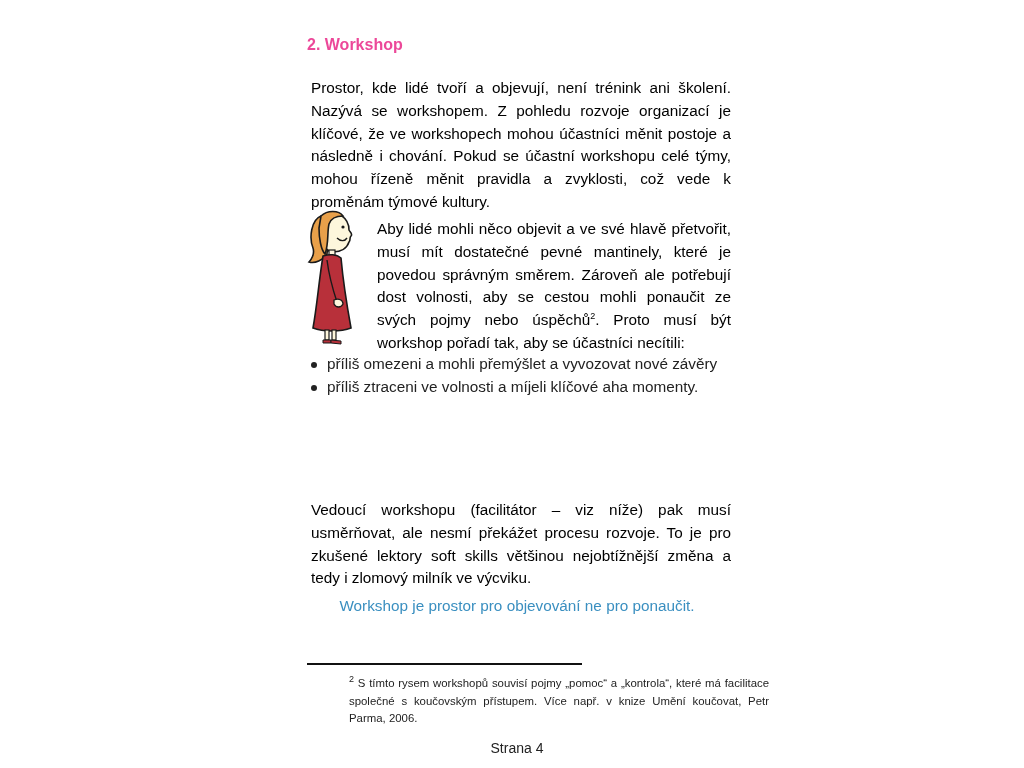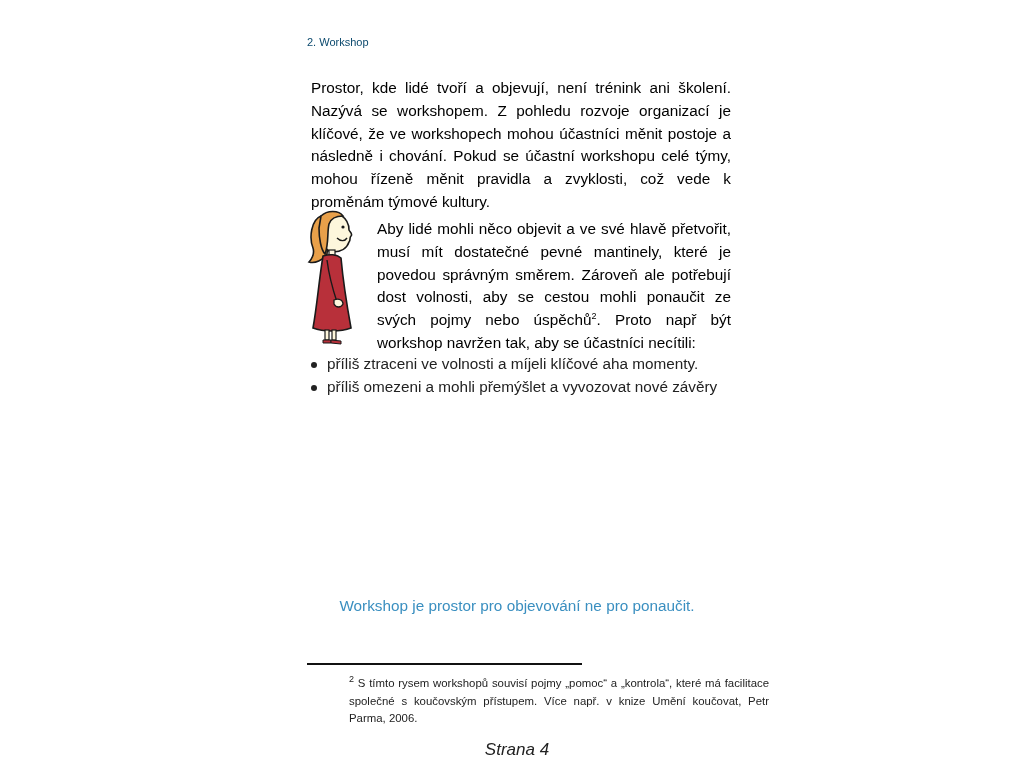"2. Workshop" .heading { color: #0c4a6e -> #ec4899; font-size: 11px -> 16px; font-weight: normal -> bold }
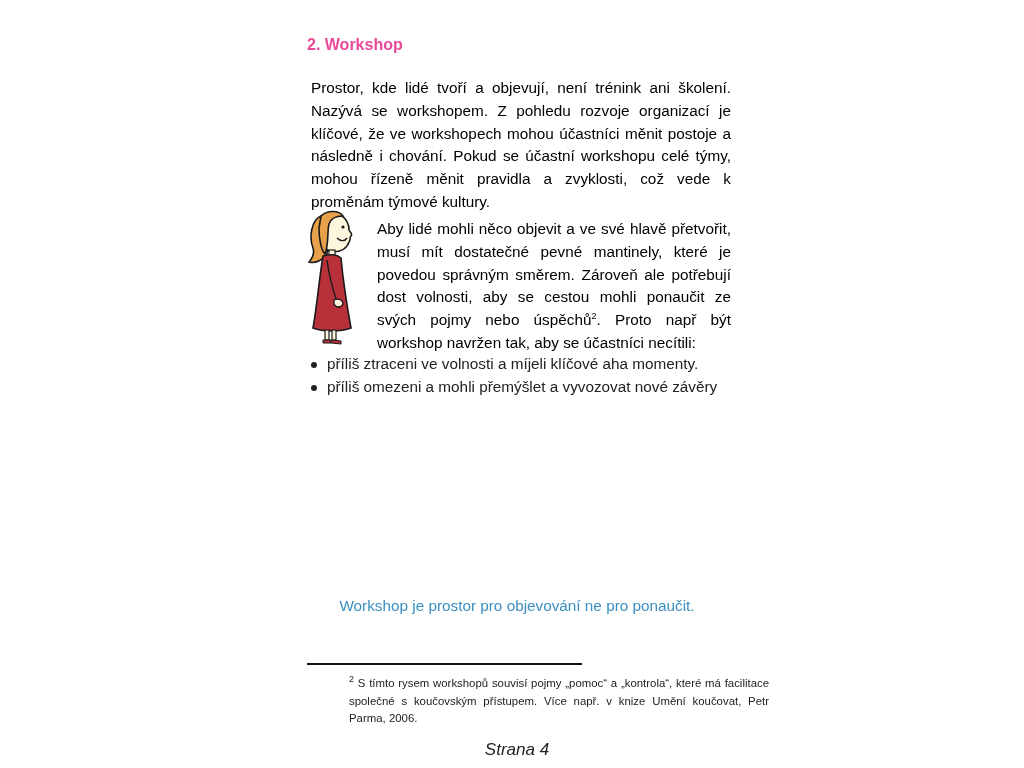". Proto např být workshop" span { text: např být workshop navržen -> musí být workshop pořadí }
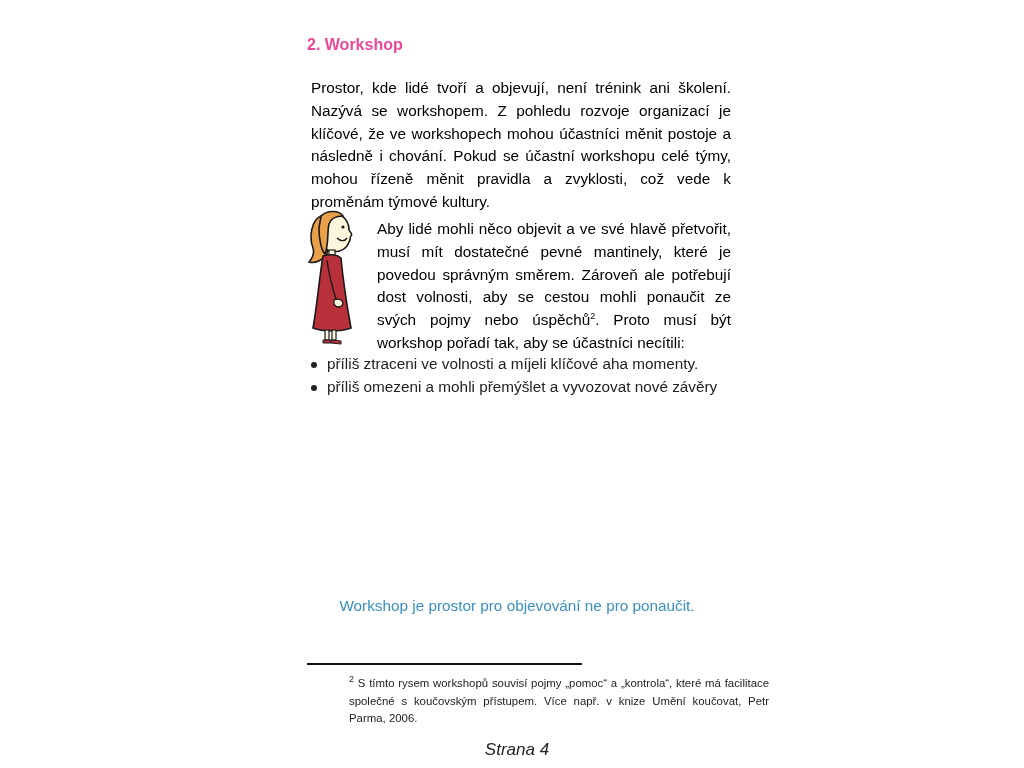"příliš ztraceni ve volnosti a" li { order: before "příliš omezeni a mohli přemýšlet" -> after "příliš omezeni a mohli přemýšlet" }
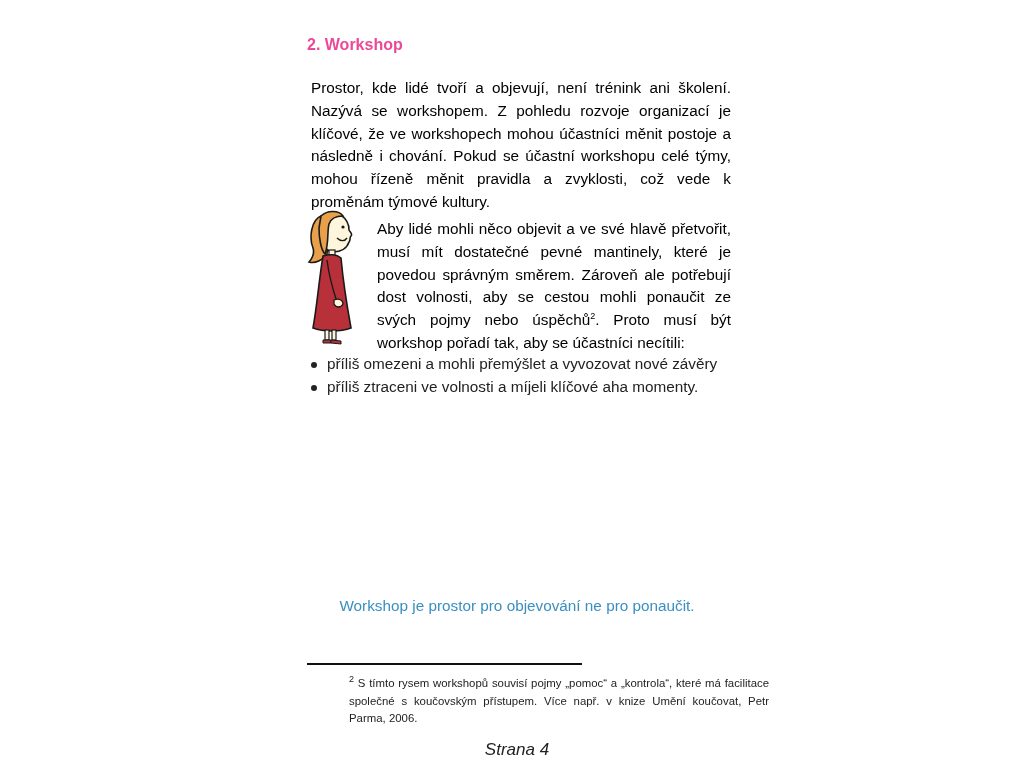"Vedoucí workshopu (facilitátor – viz" p.para { html: none -> <p>Vedoucí workshopu (facilitátor – viz níže) pak musí usměrňovat, ale nesmí překážet procesu rozvoje. To je pro zkušené lektory soft skills většinou nejobtížnější změna a tedy i zlomový milník ve výcviku.</p> }
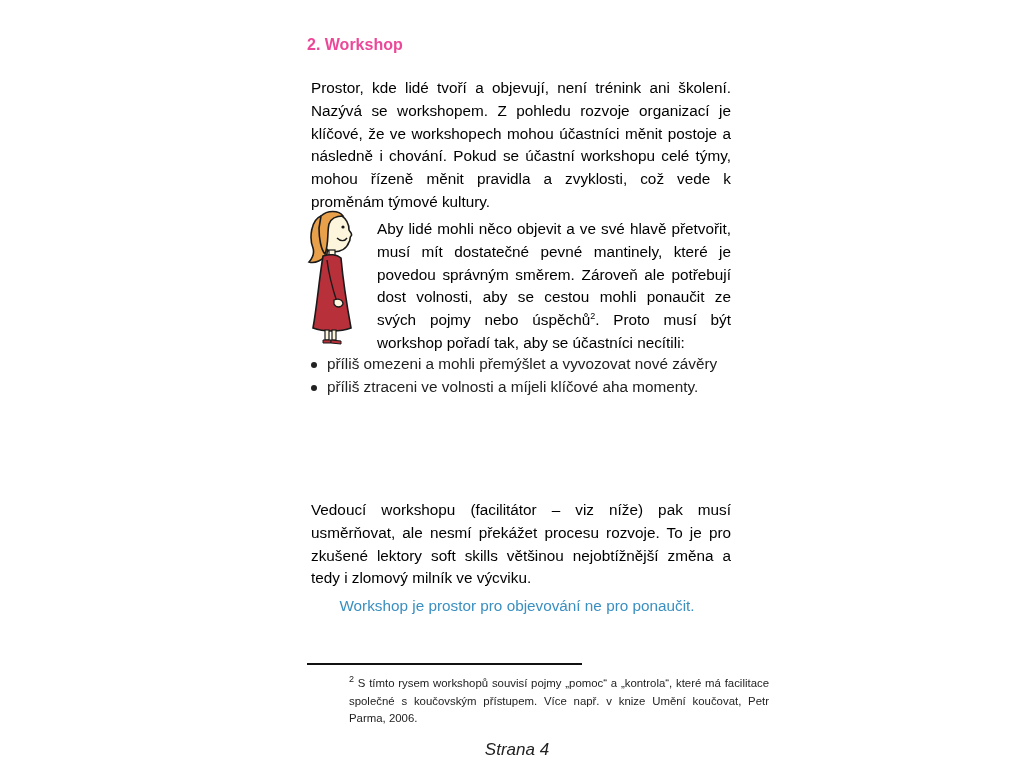"Strana 4" .page-number { font-size: 17px -> 14px; font-style: italic -> none }
